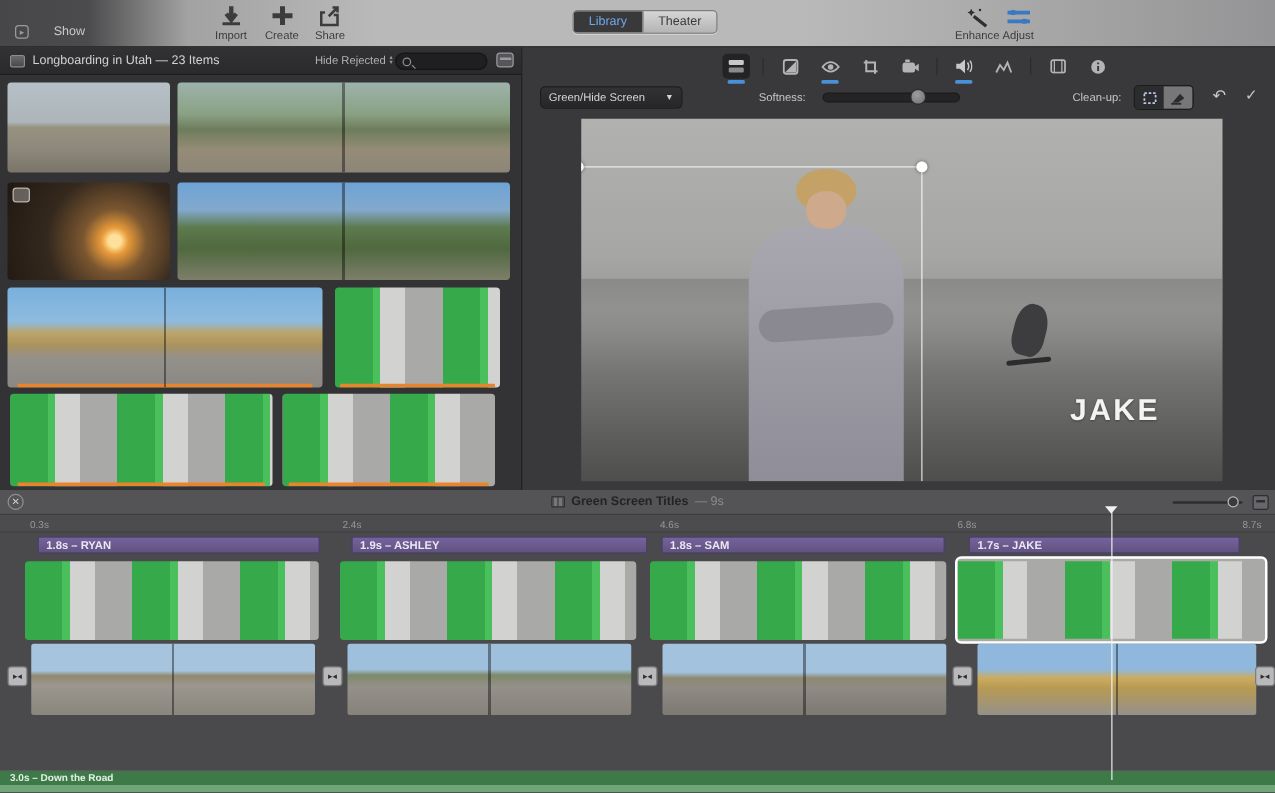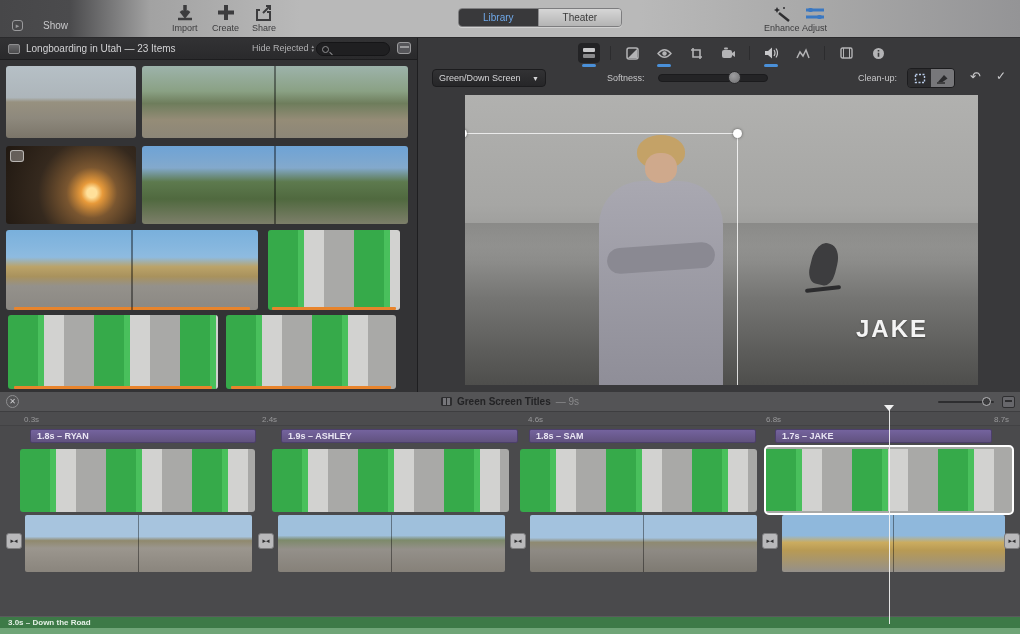"Library" .seg .tab { padding: 0 24px -> 0 12px }
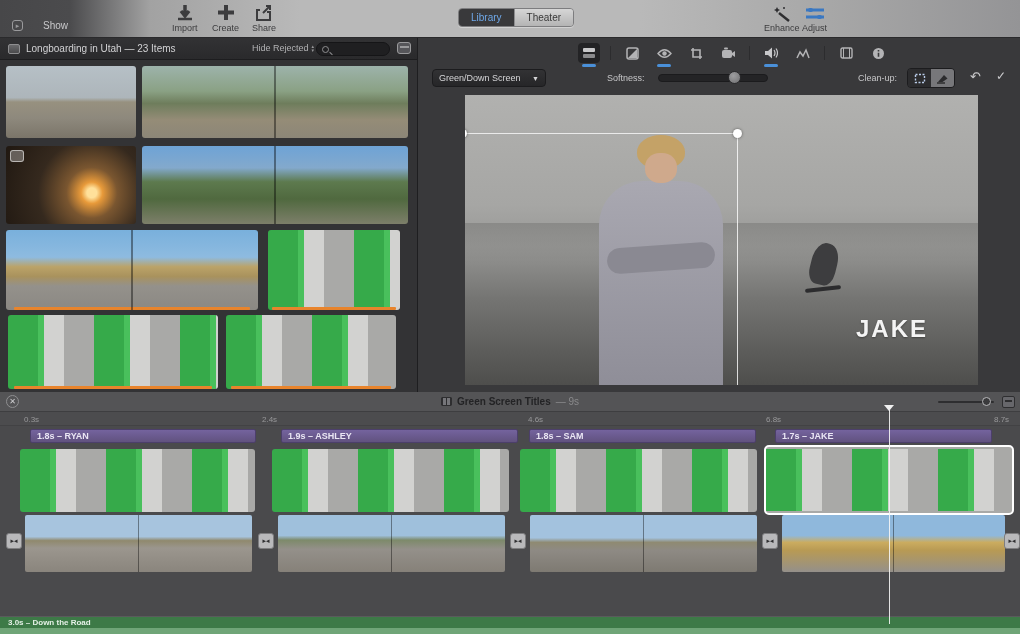"Green/Down Screen" span { text: Green/Down -> Green/Hide }
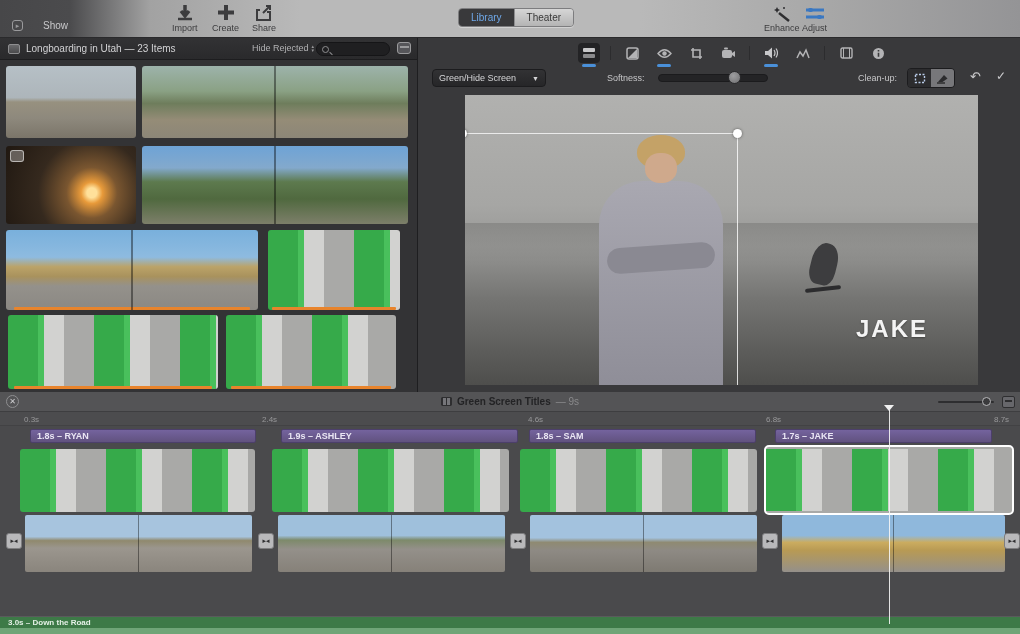"2.4s" span.tick { left: 262px -> 274px }
